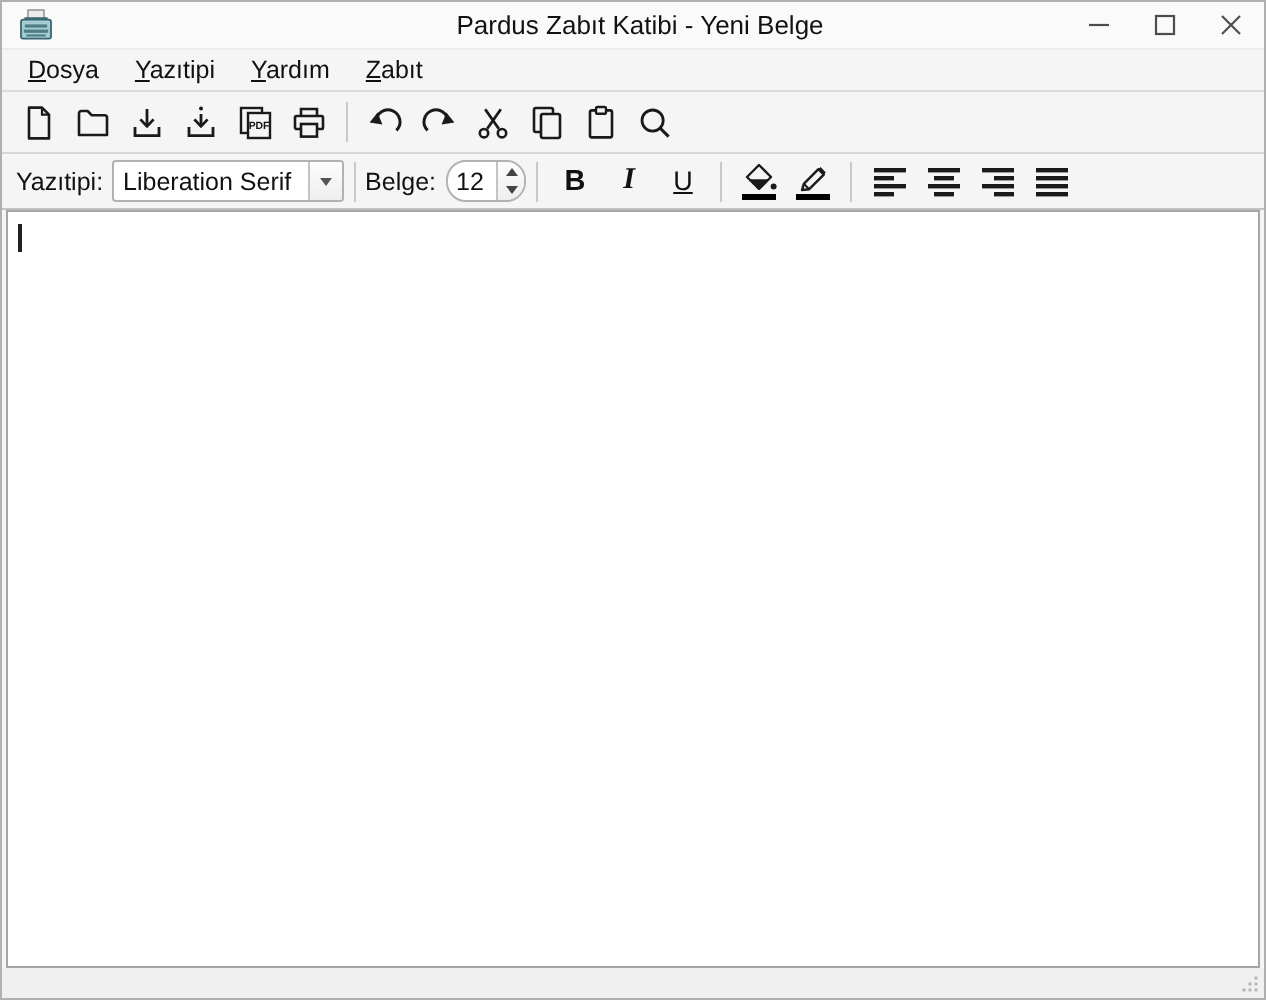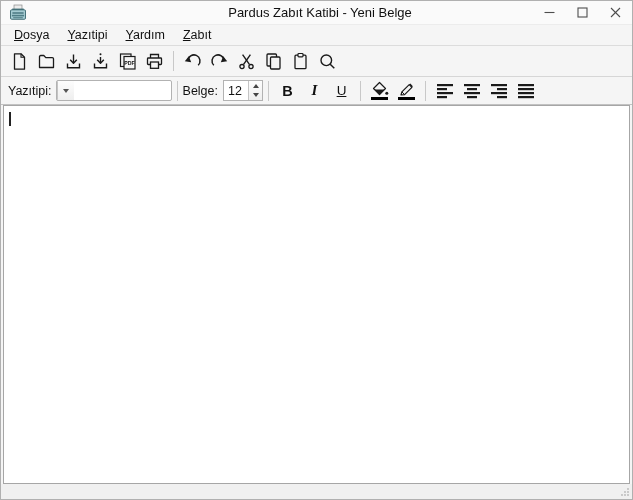"Liberation Serif" span.combo-value { html: none -> <span>Liberation Serif</span> }
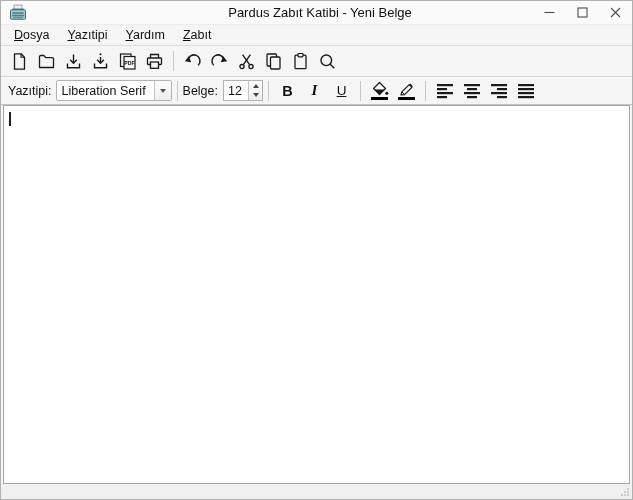"12" .spinbox { border-radius: 0 -> 10px }
